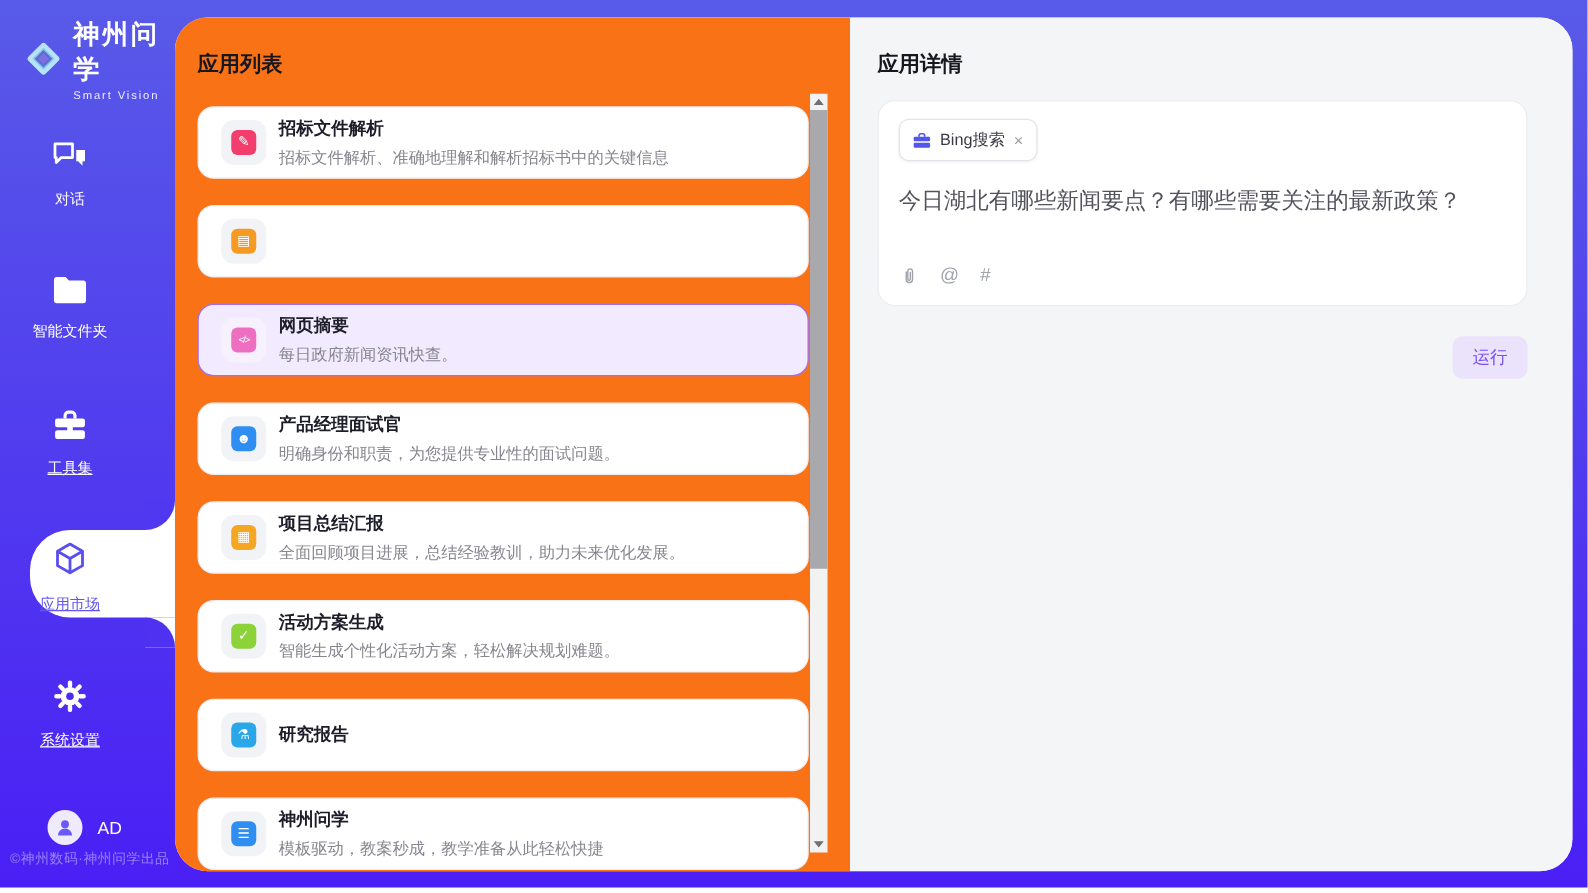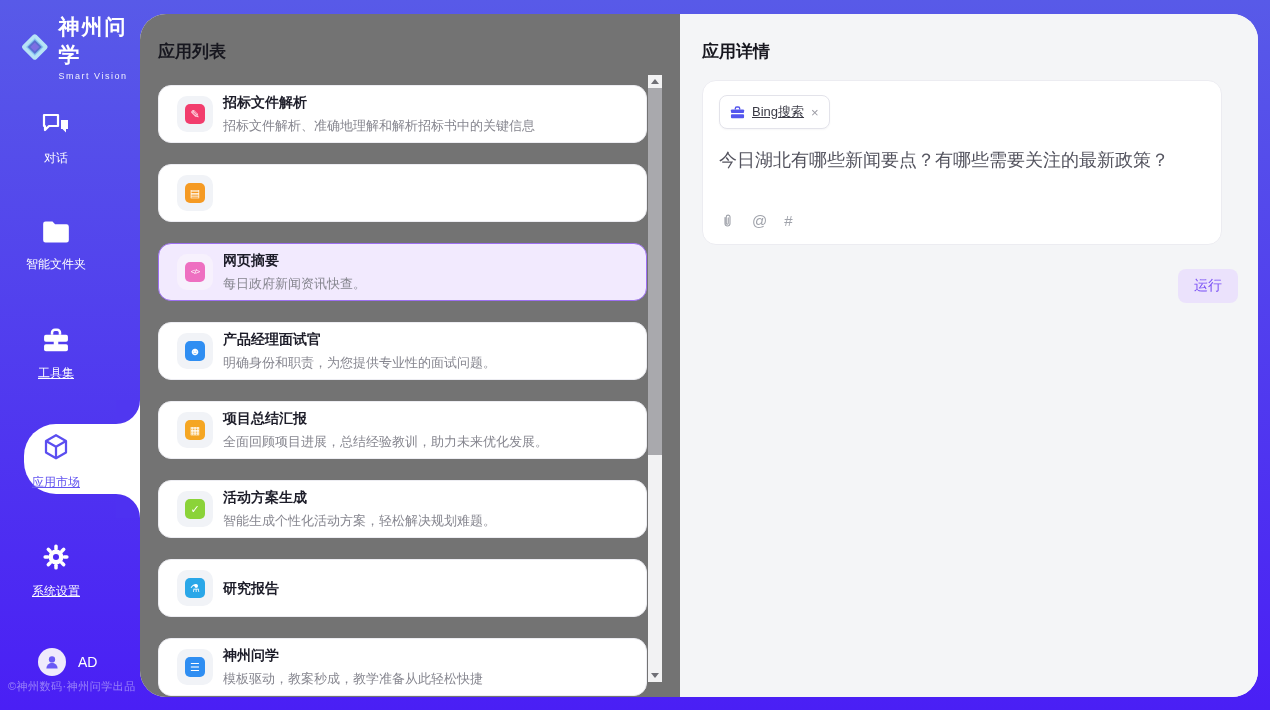"应用列表" .panel-list { background: #737373 -> #f97316 }
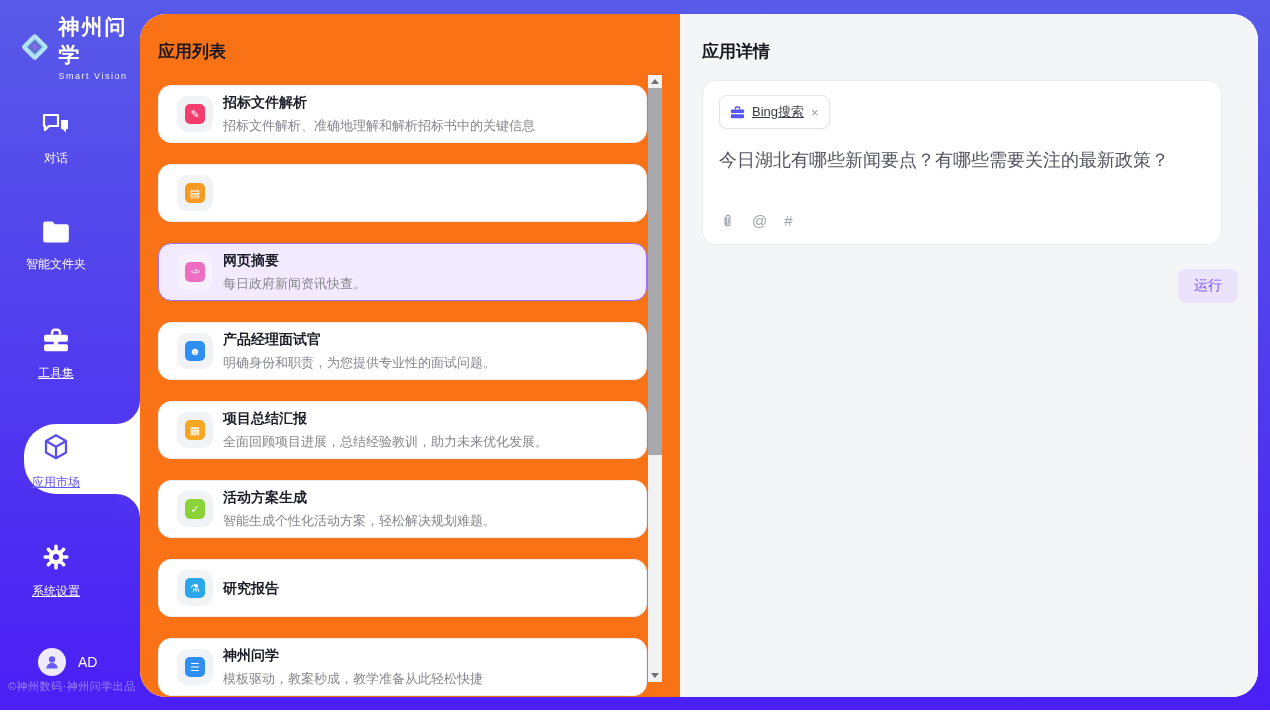"Bing搜索" .tool-tag .tag-label { text-decoration: underline -> none }
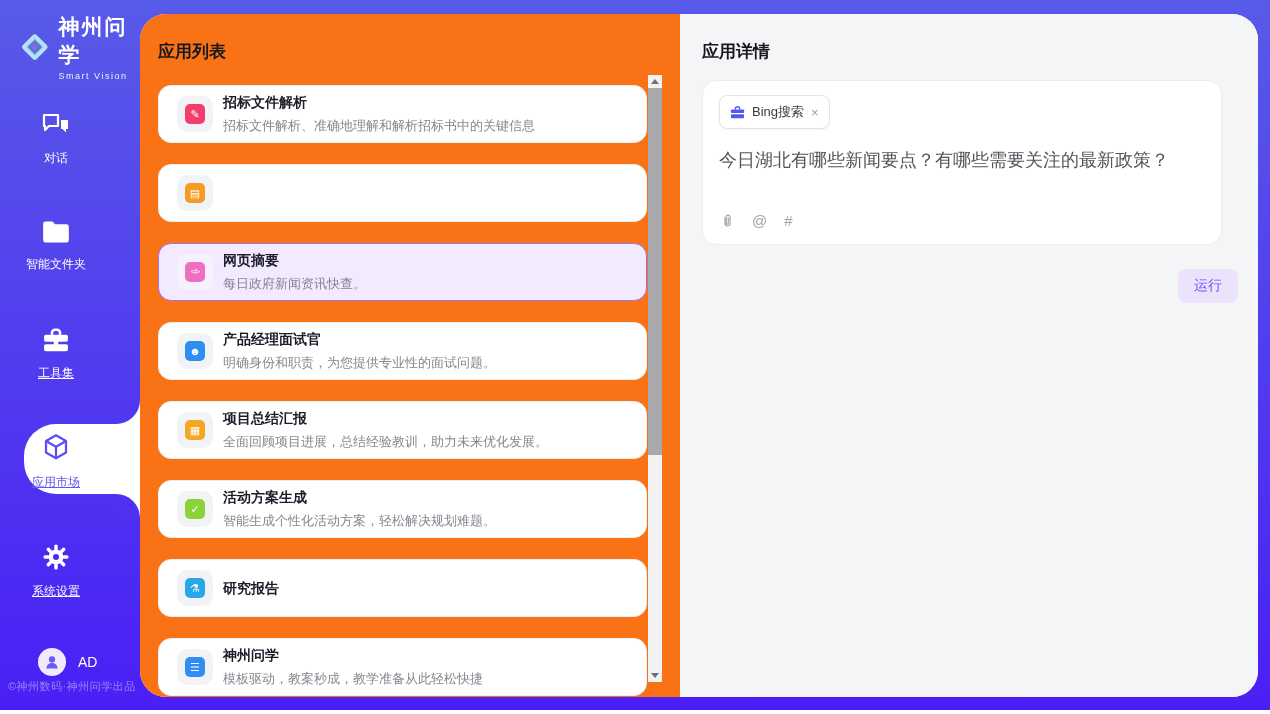"运行" .run-row { right: 20px -> 36px }
